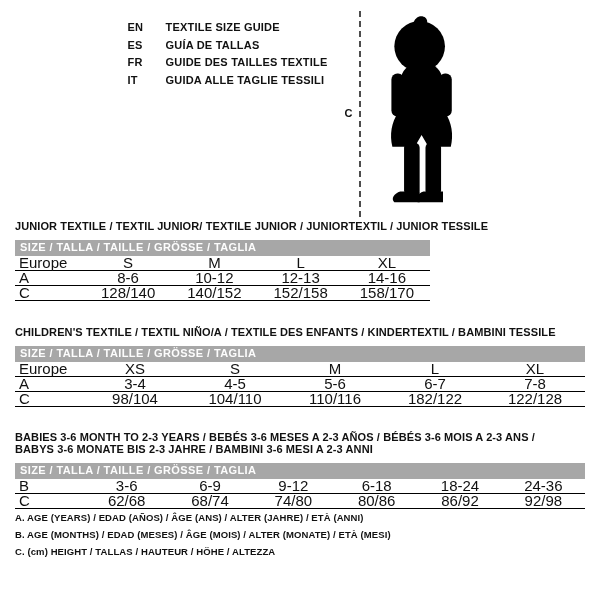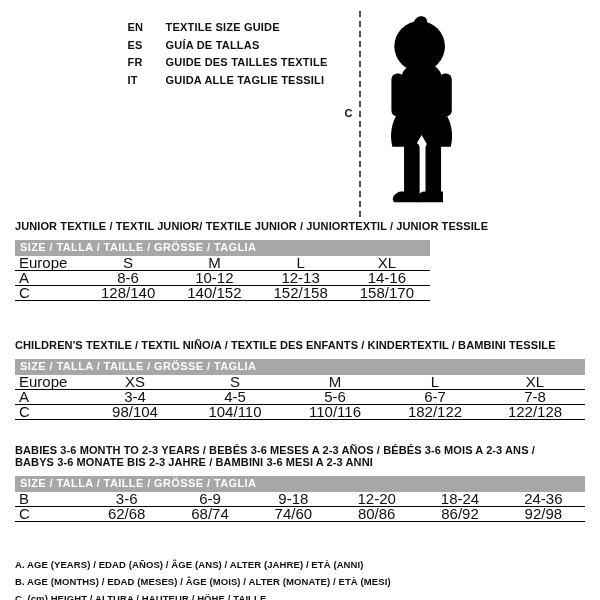"CHILDREN'S TEXTILE / TEXTIL NIÑO/A" .section-children { margin-top: 38px -> 25px }
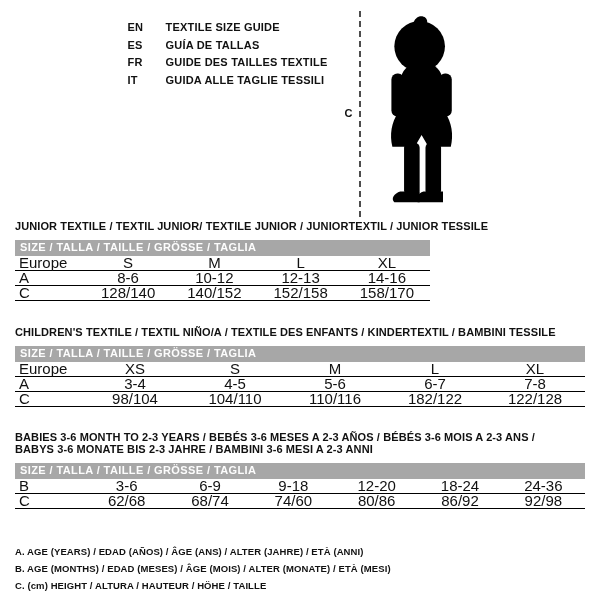"9-18" div.cell { text: 9-18 -> 9-12 }
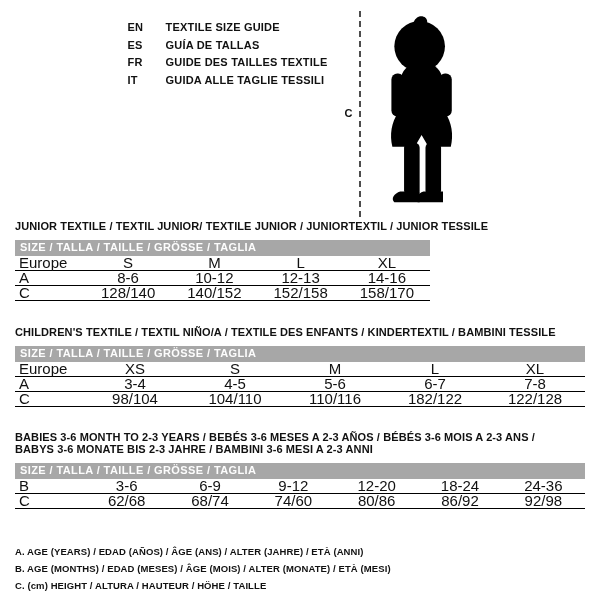"12-20" div.cell { text: 12-20 -> 6-18 }
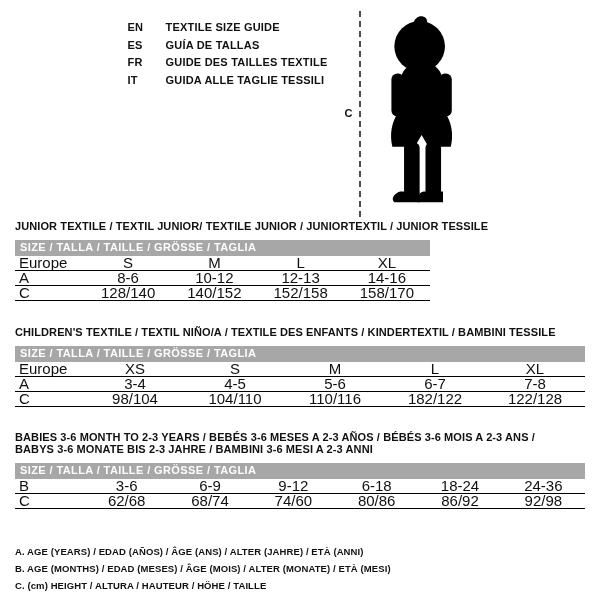"74/60" div.cell { text: 74/60 -> 74/80 }
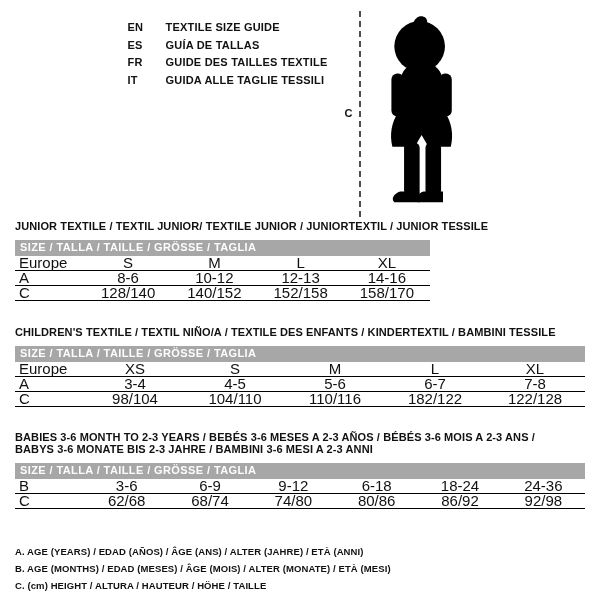"A. AGE (YEARS) / EDAD" .footnotes { margin-top: 34px -> none }
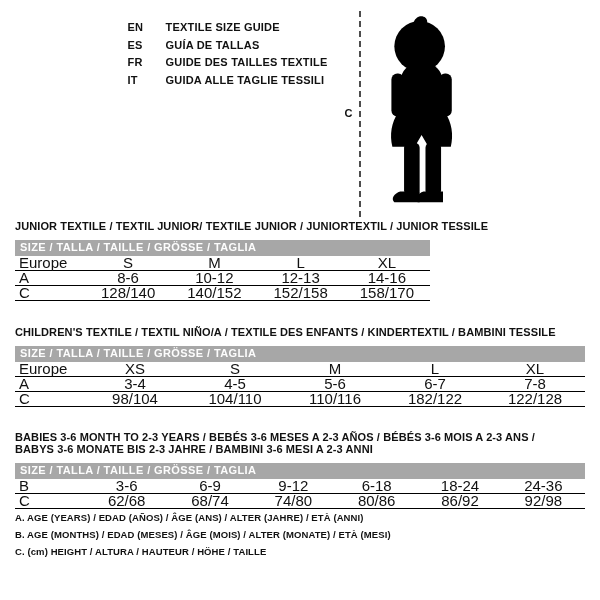"C. (cm) HEIGHT / ALTURA" div.footnote { text: ALTURA / HAUTEUR / HÖHE / TAILLE -> TALLAS / HAUTEUR / HÖHE / ALTEZZA }
